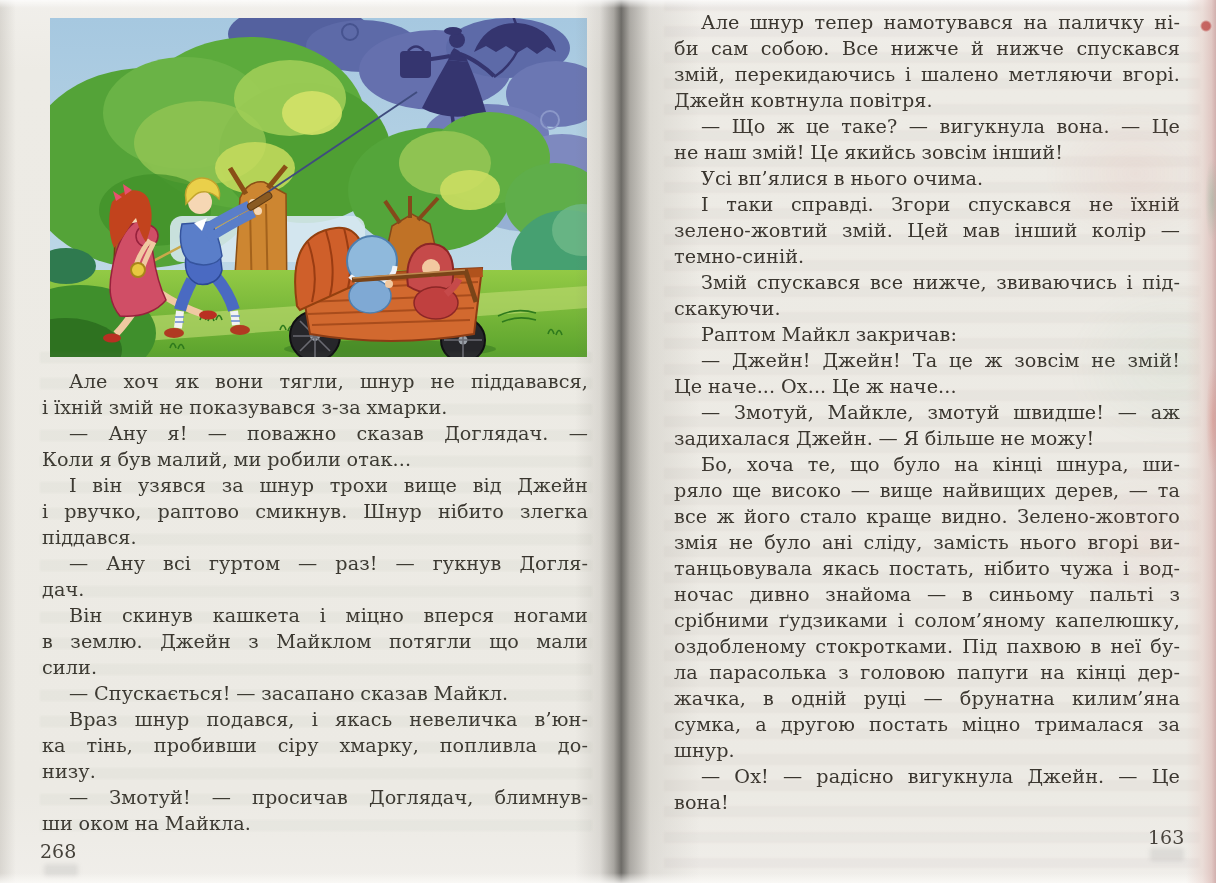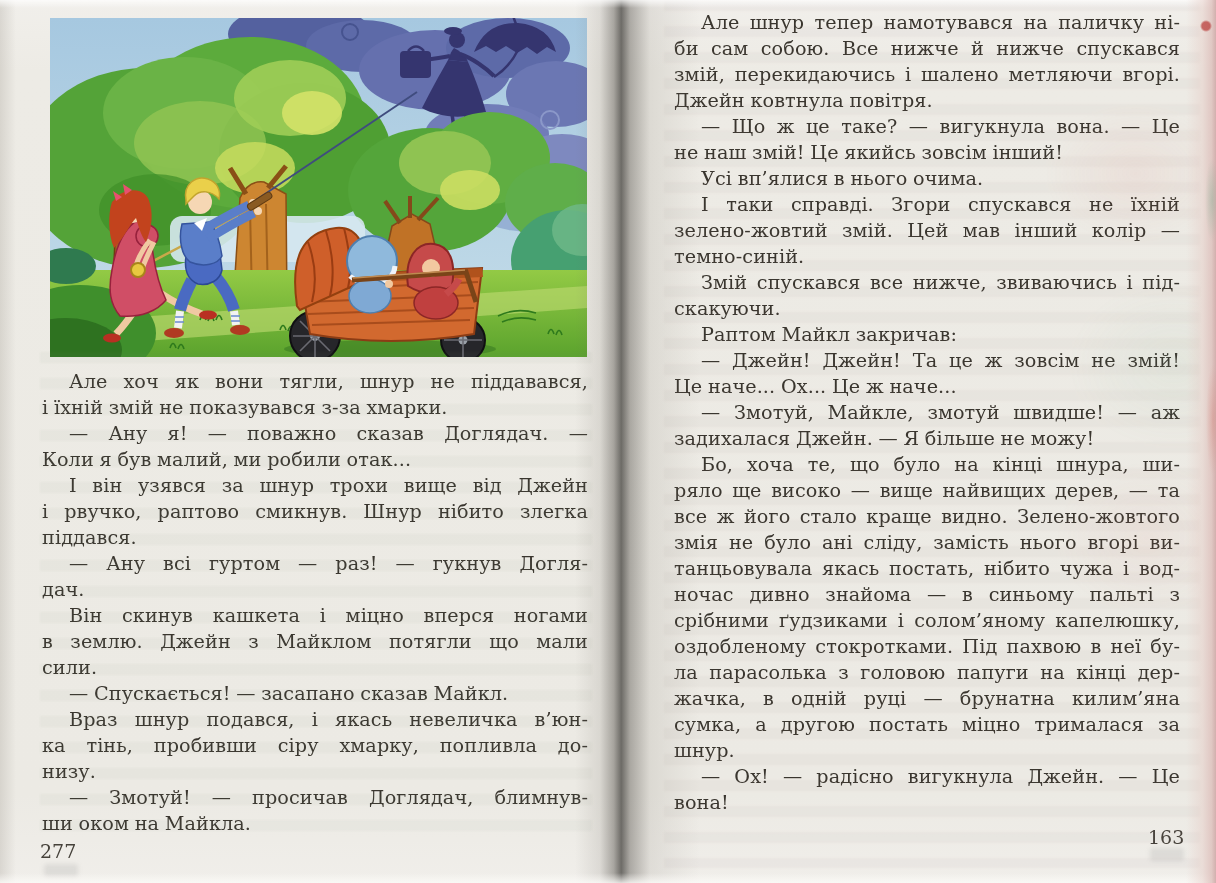"277" div.pagenum { text: 277 -> 268 }
